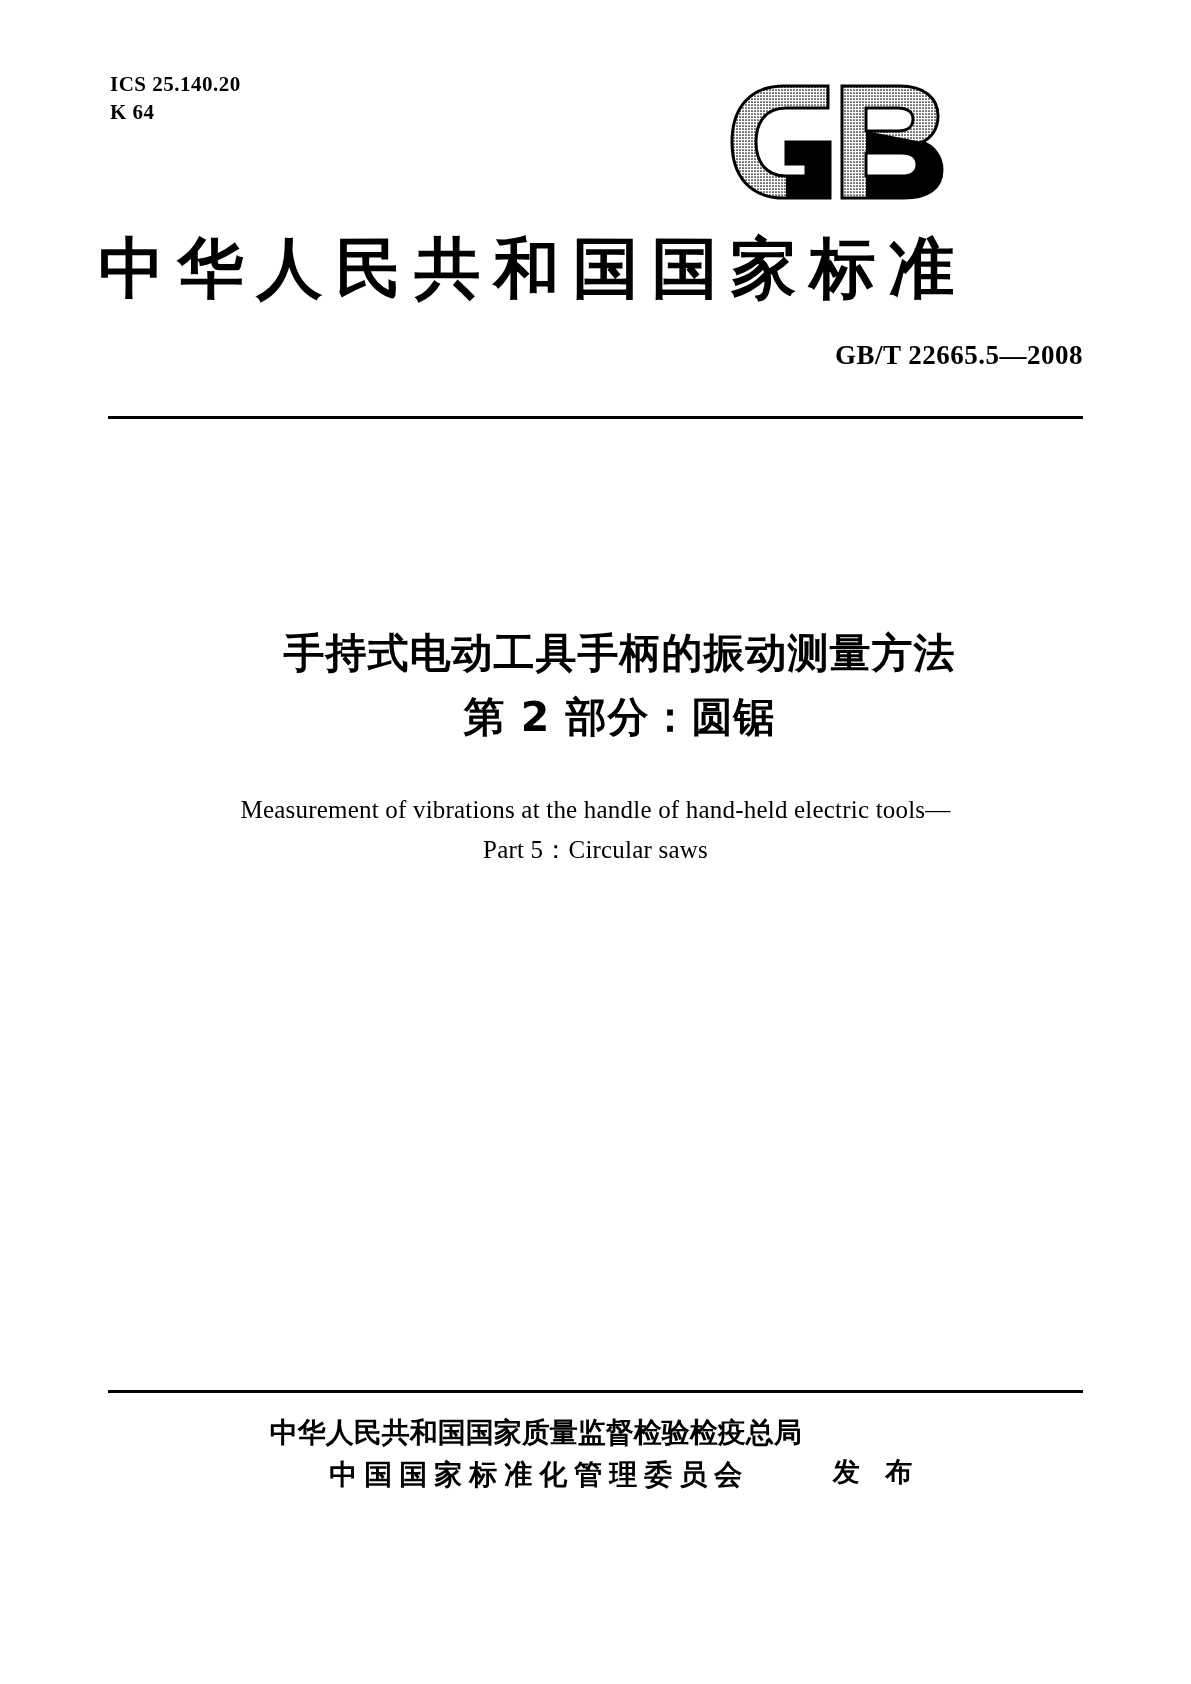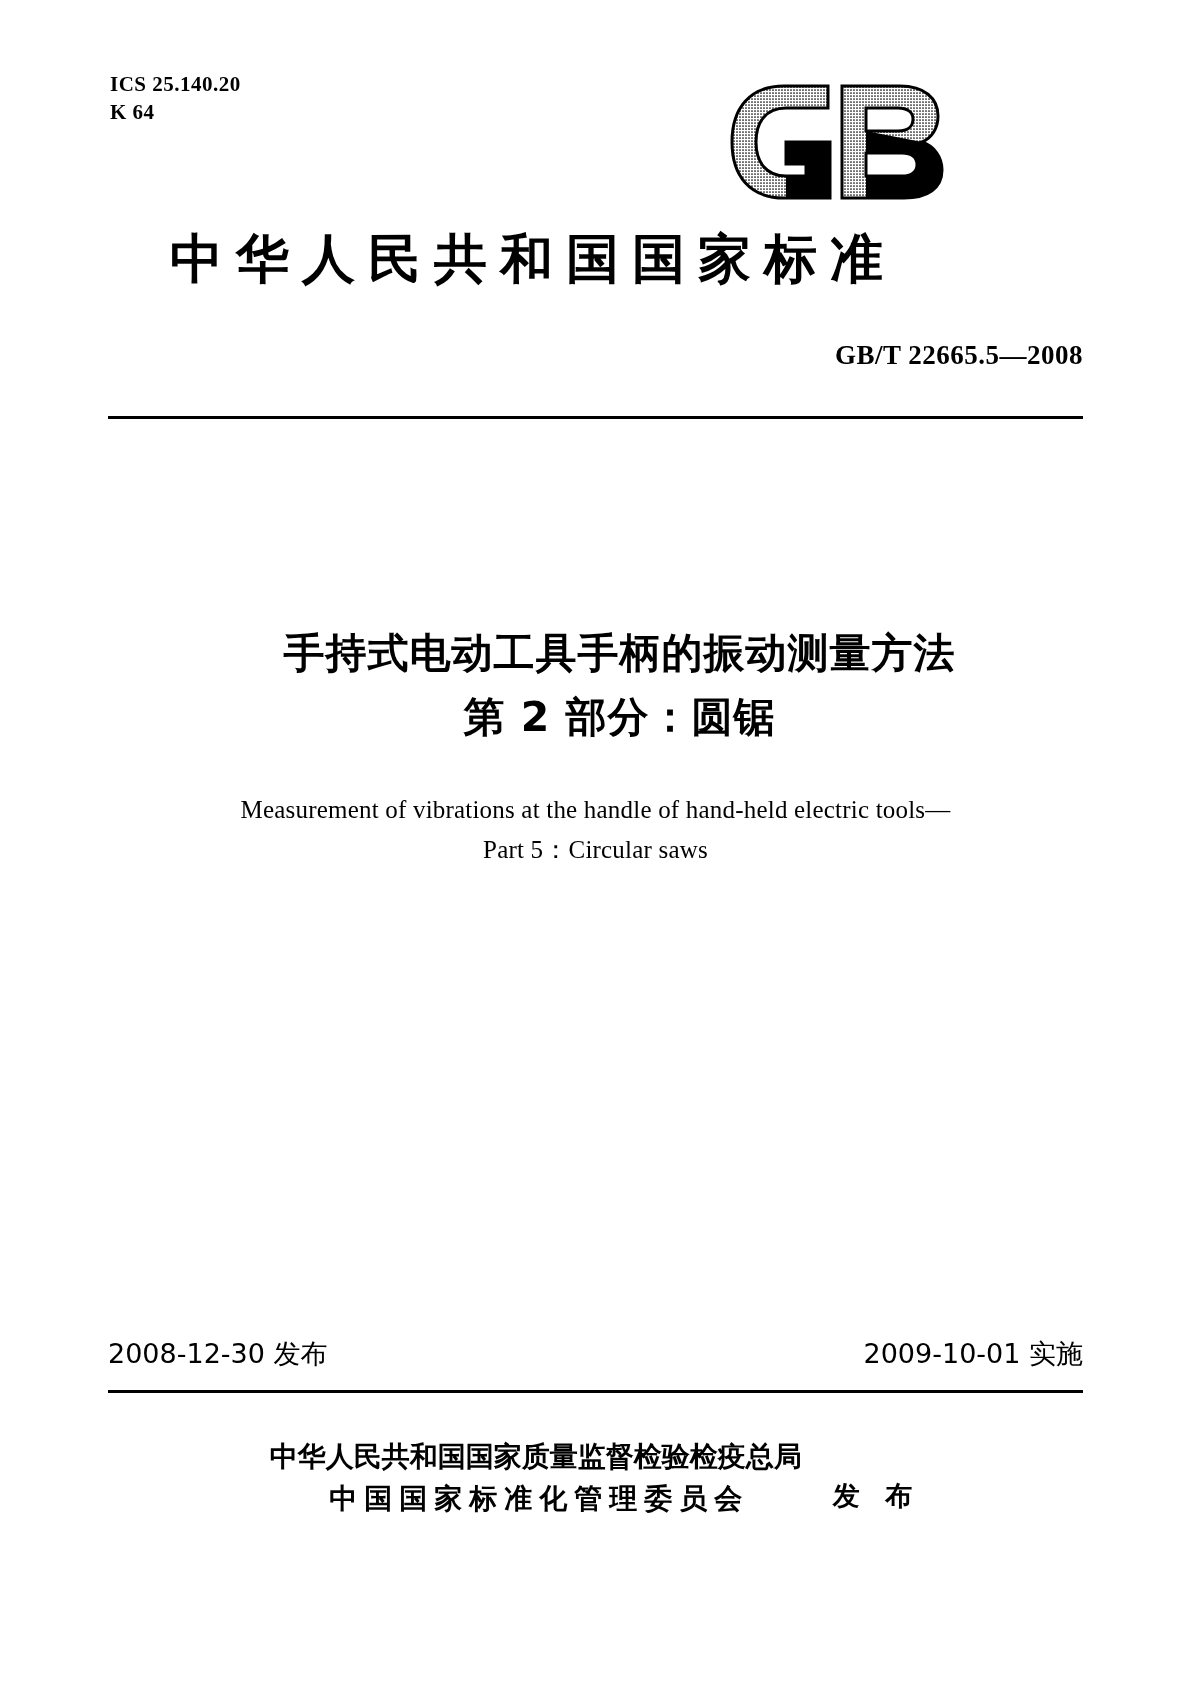"中华人民共和国国家标准" .national-title { font-size: 53px -> 66px }
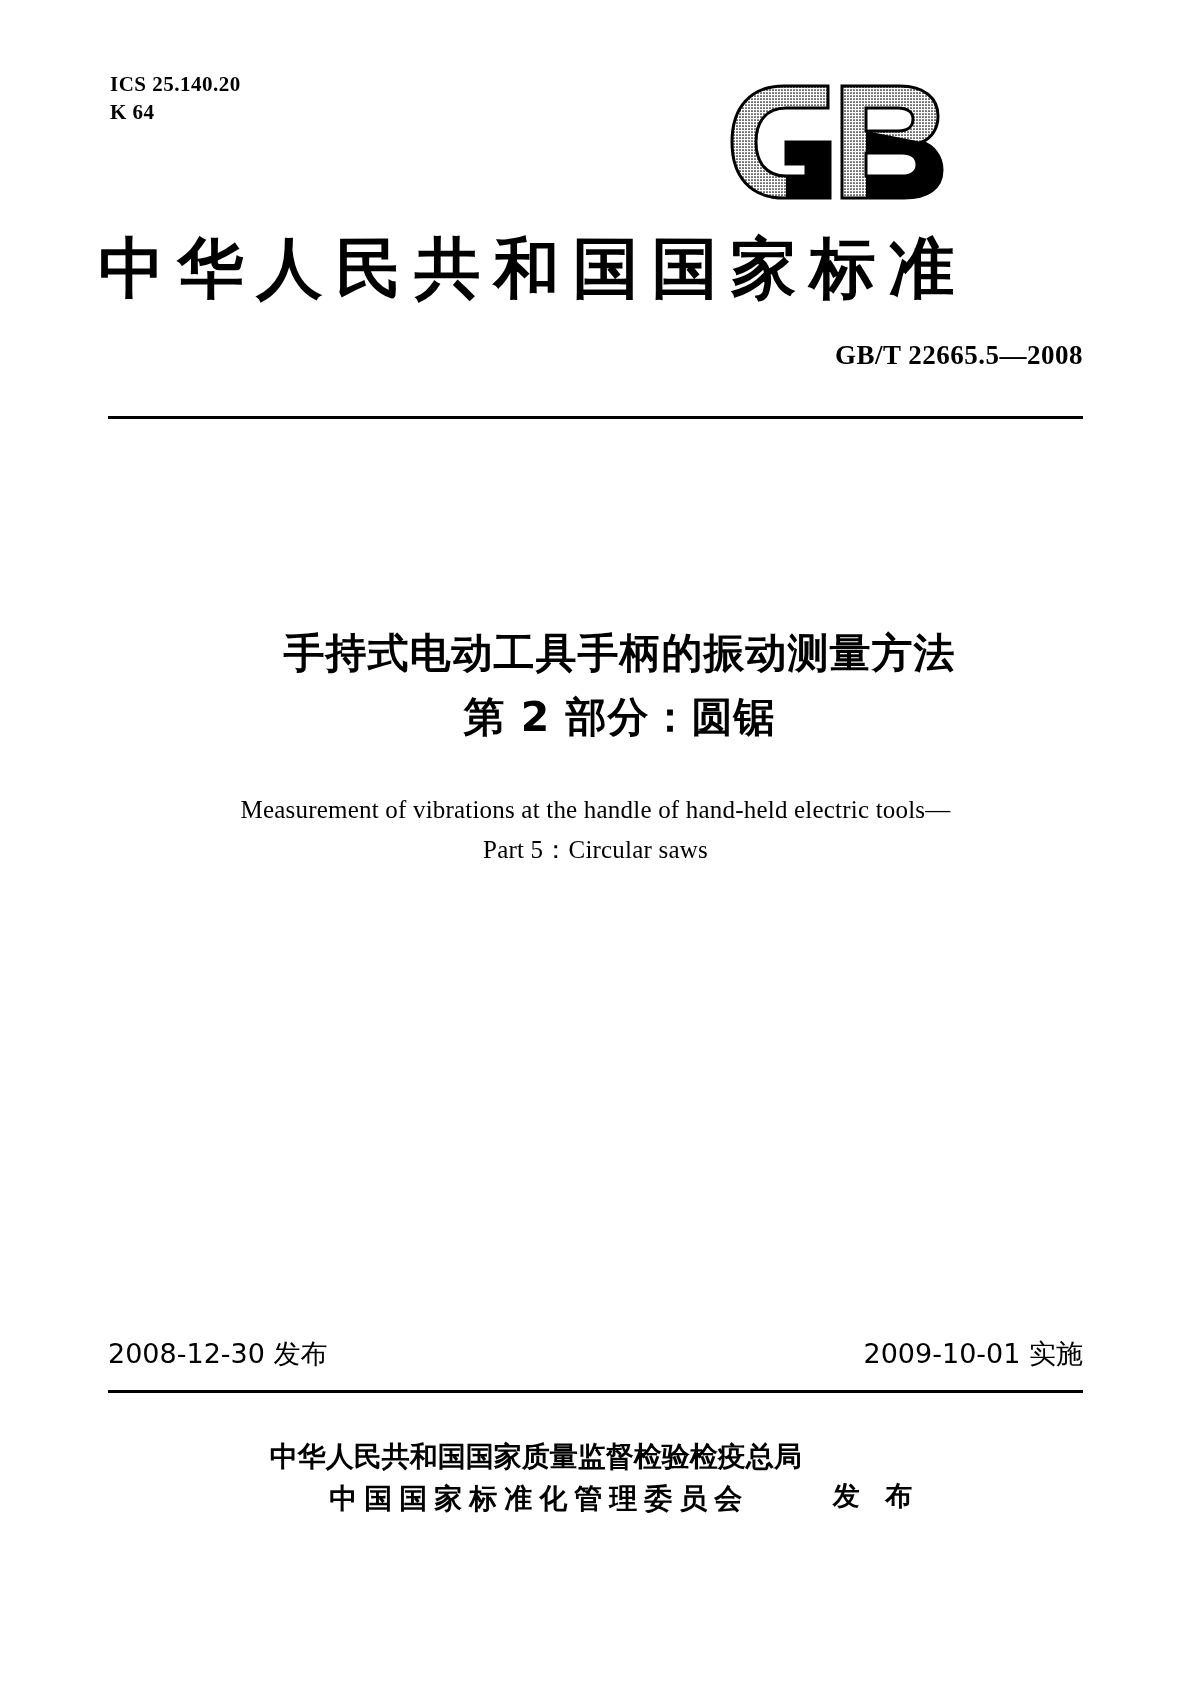"2008-12-30 发布" div.date-row { html: <div> <span>2008-12-30 发布</span> <span>2009-10-01 实施</span> </div> -> none }
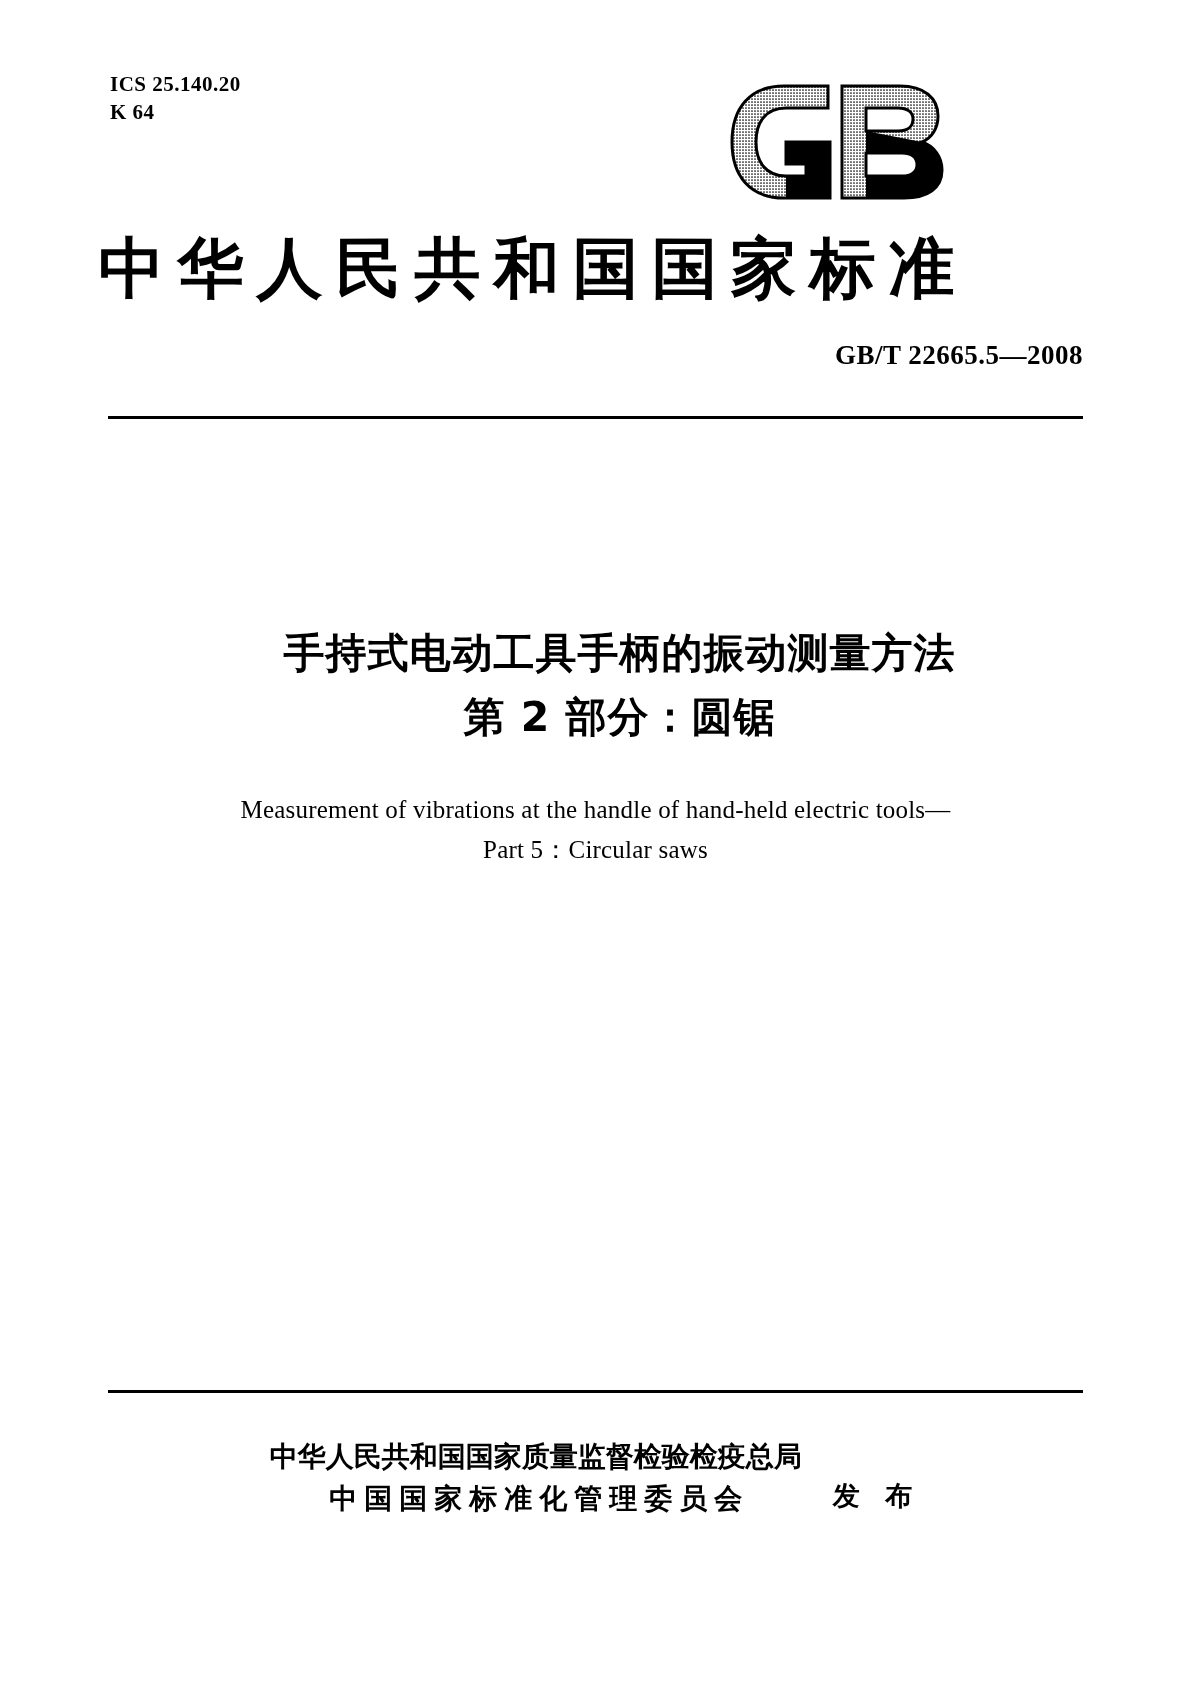"中华人民共和国国家质量监督检验检疫总局" .issuer-names { margin-top: 24px -> none }
